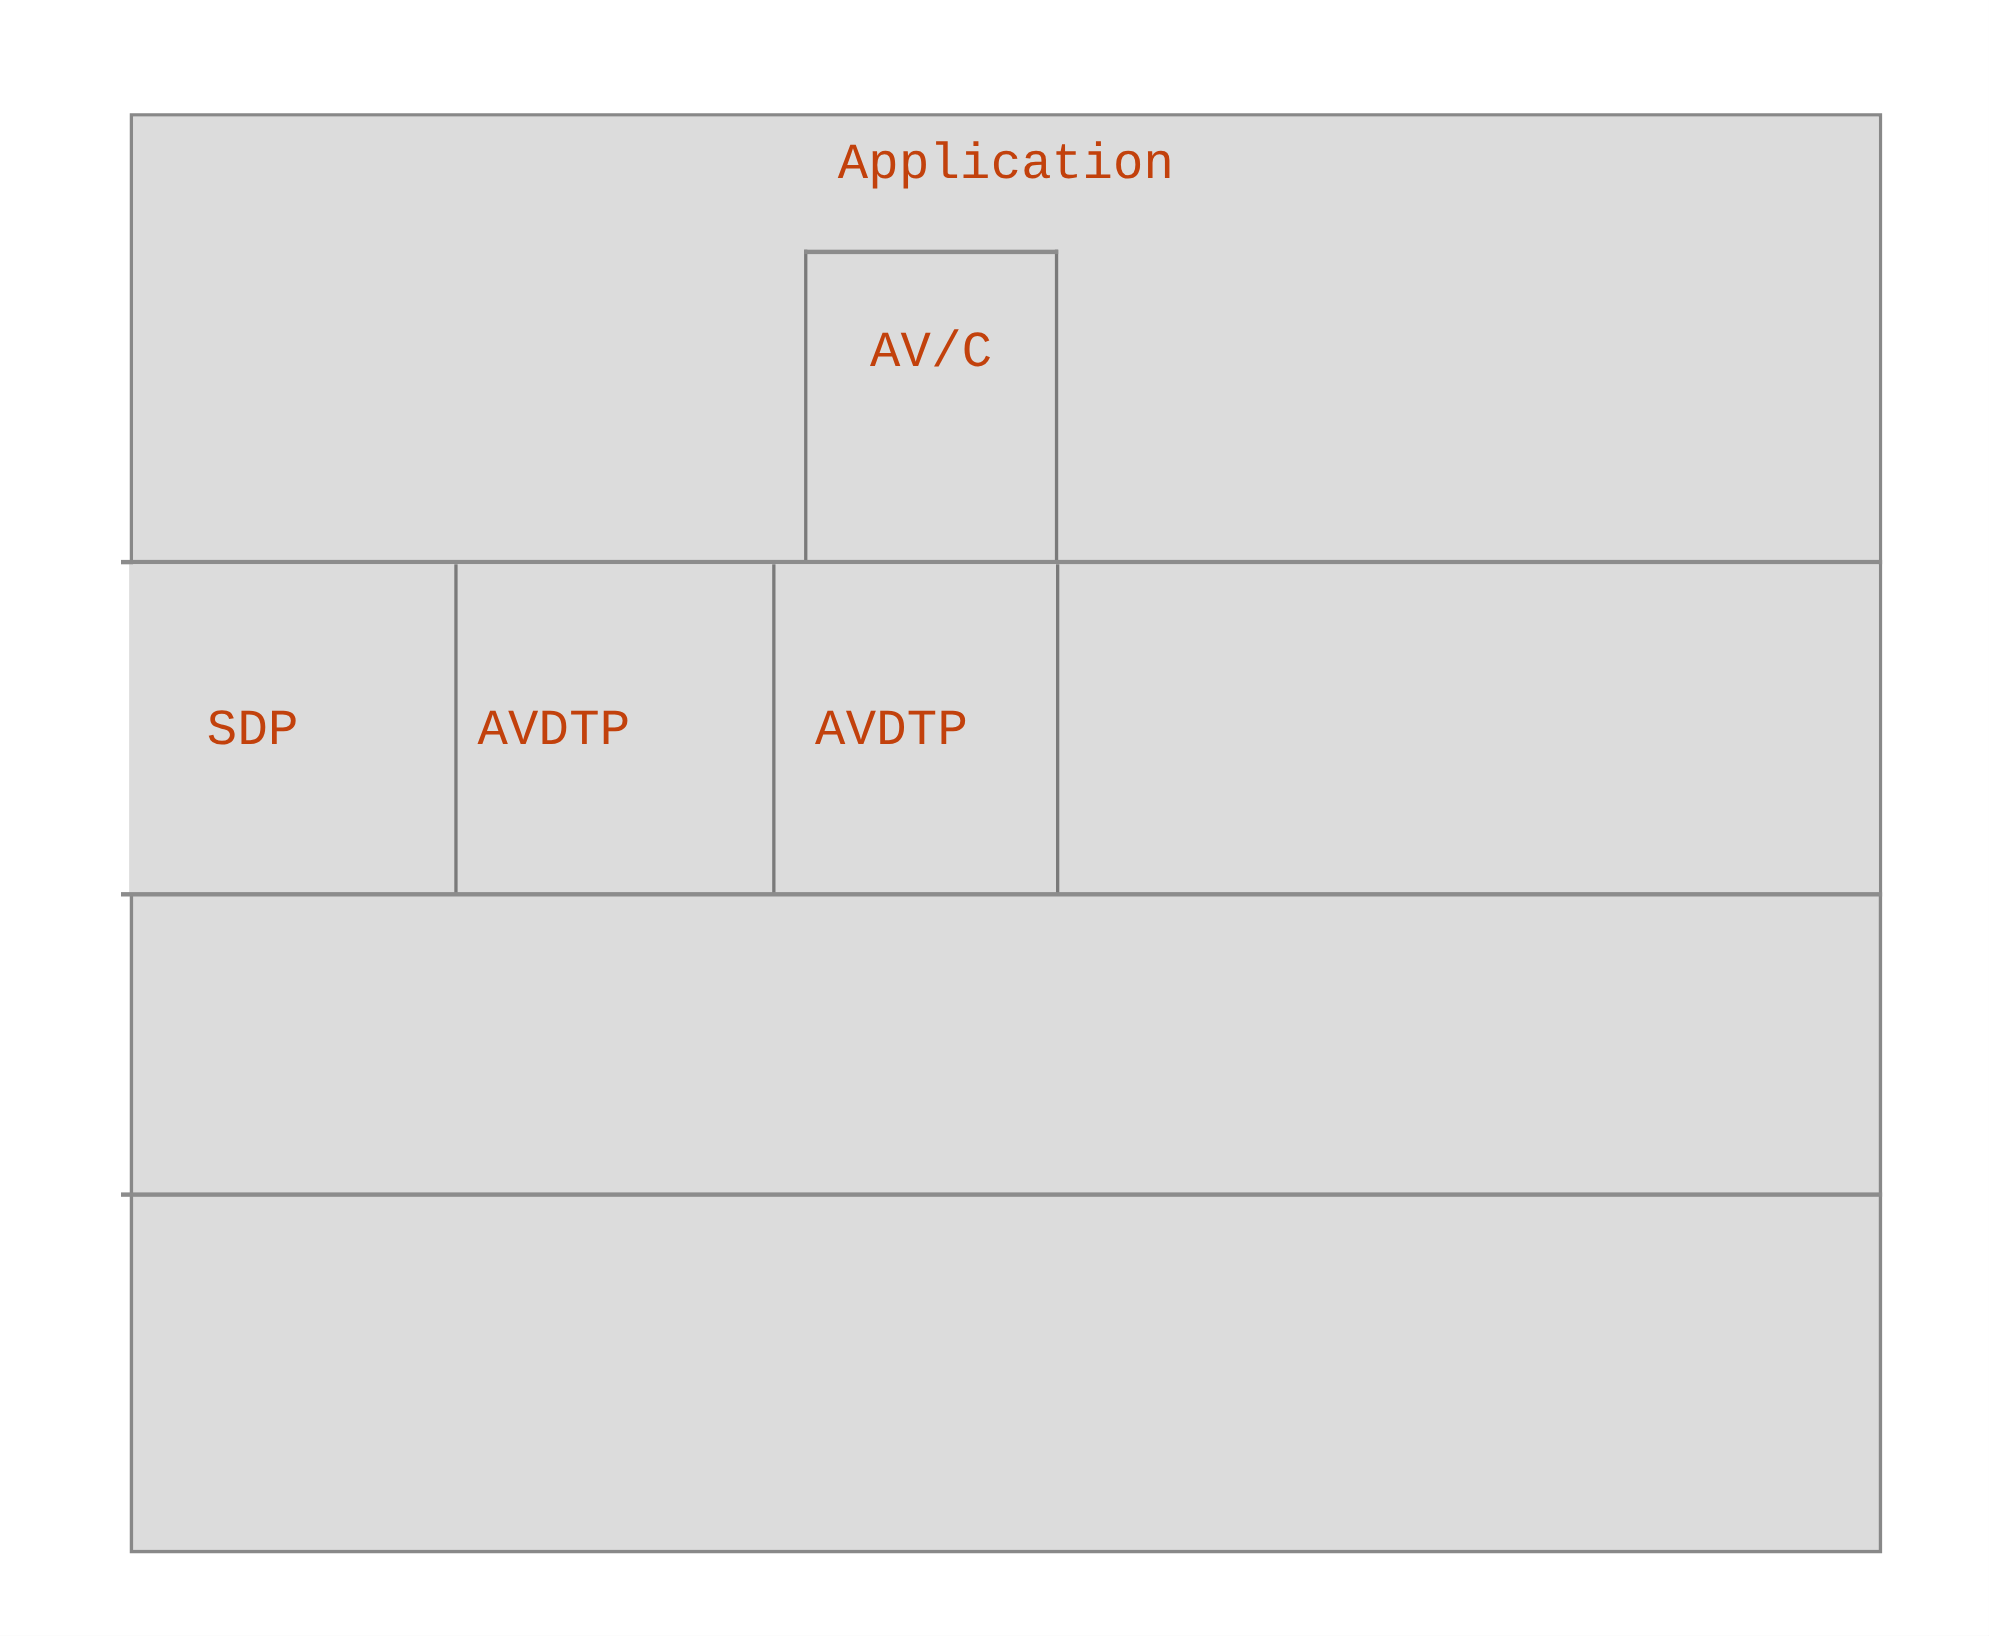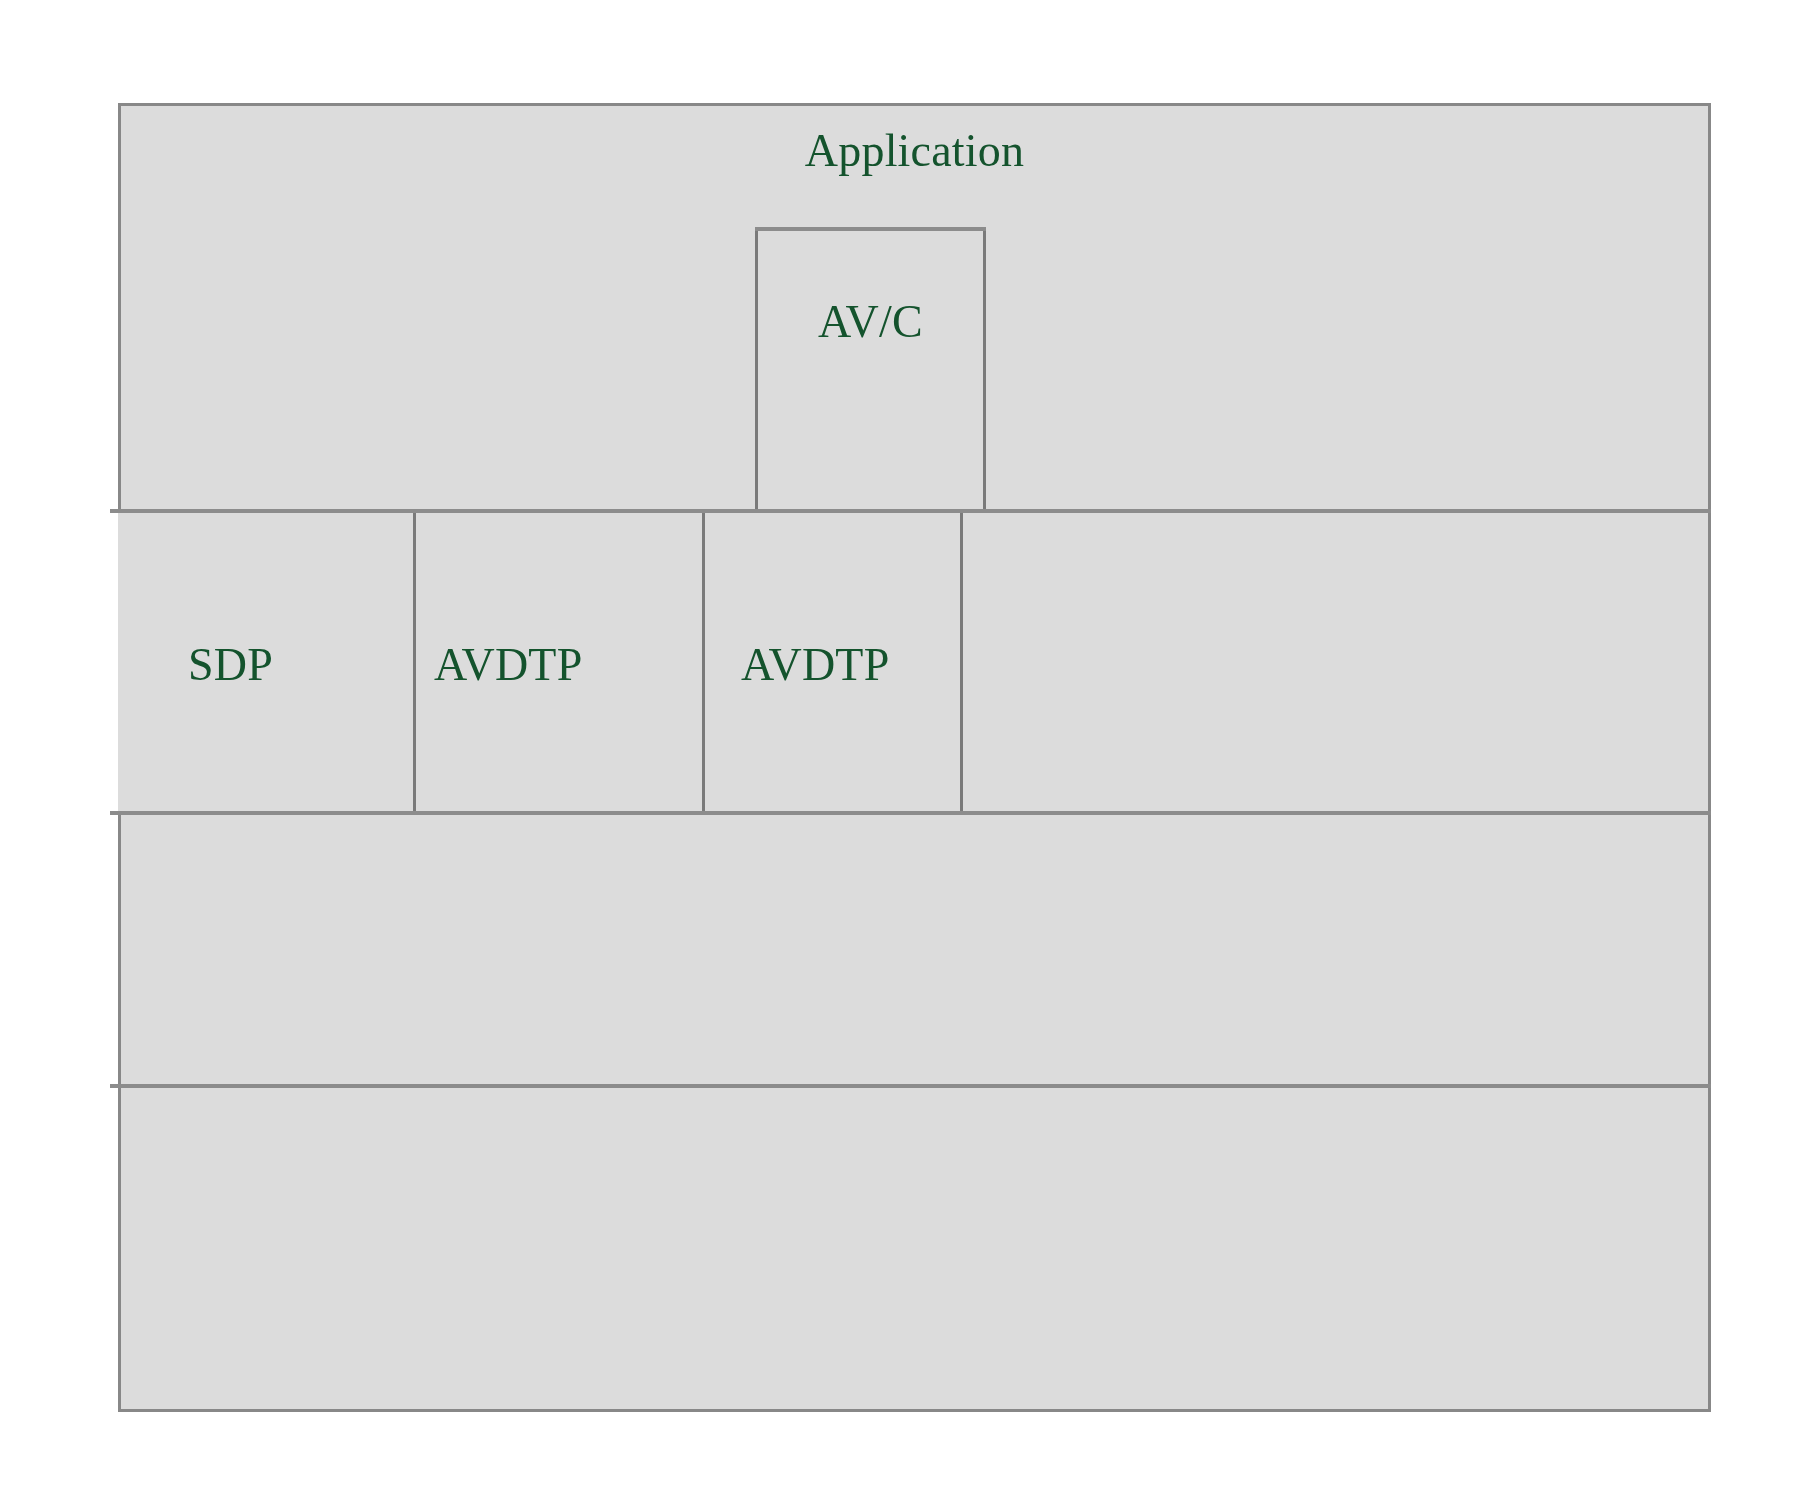"Application" .layer-label { color: #14532d -> #c2410c; font-family: Liberation Serif, serif -> Liberation Mono, monospace }
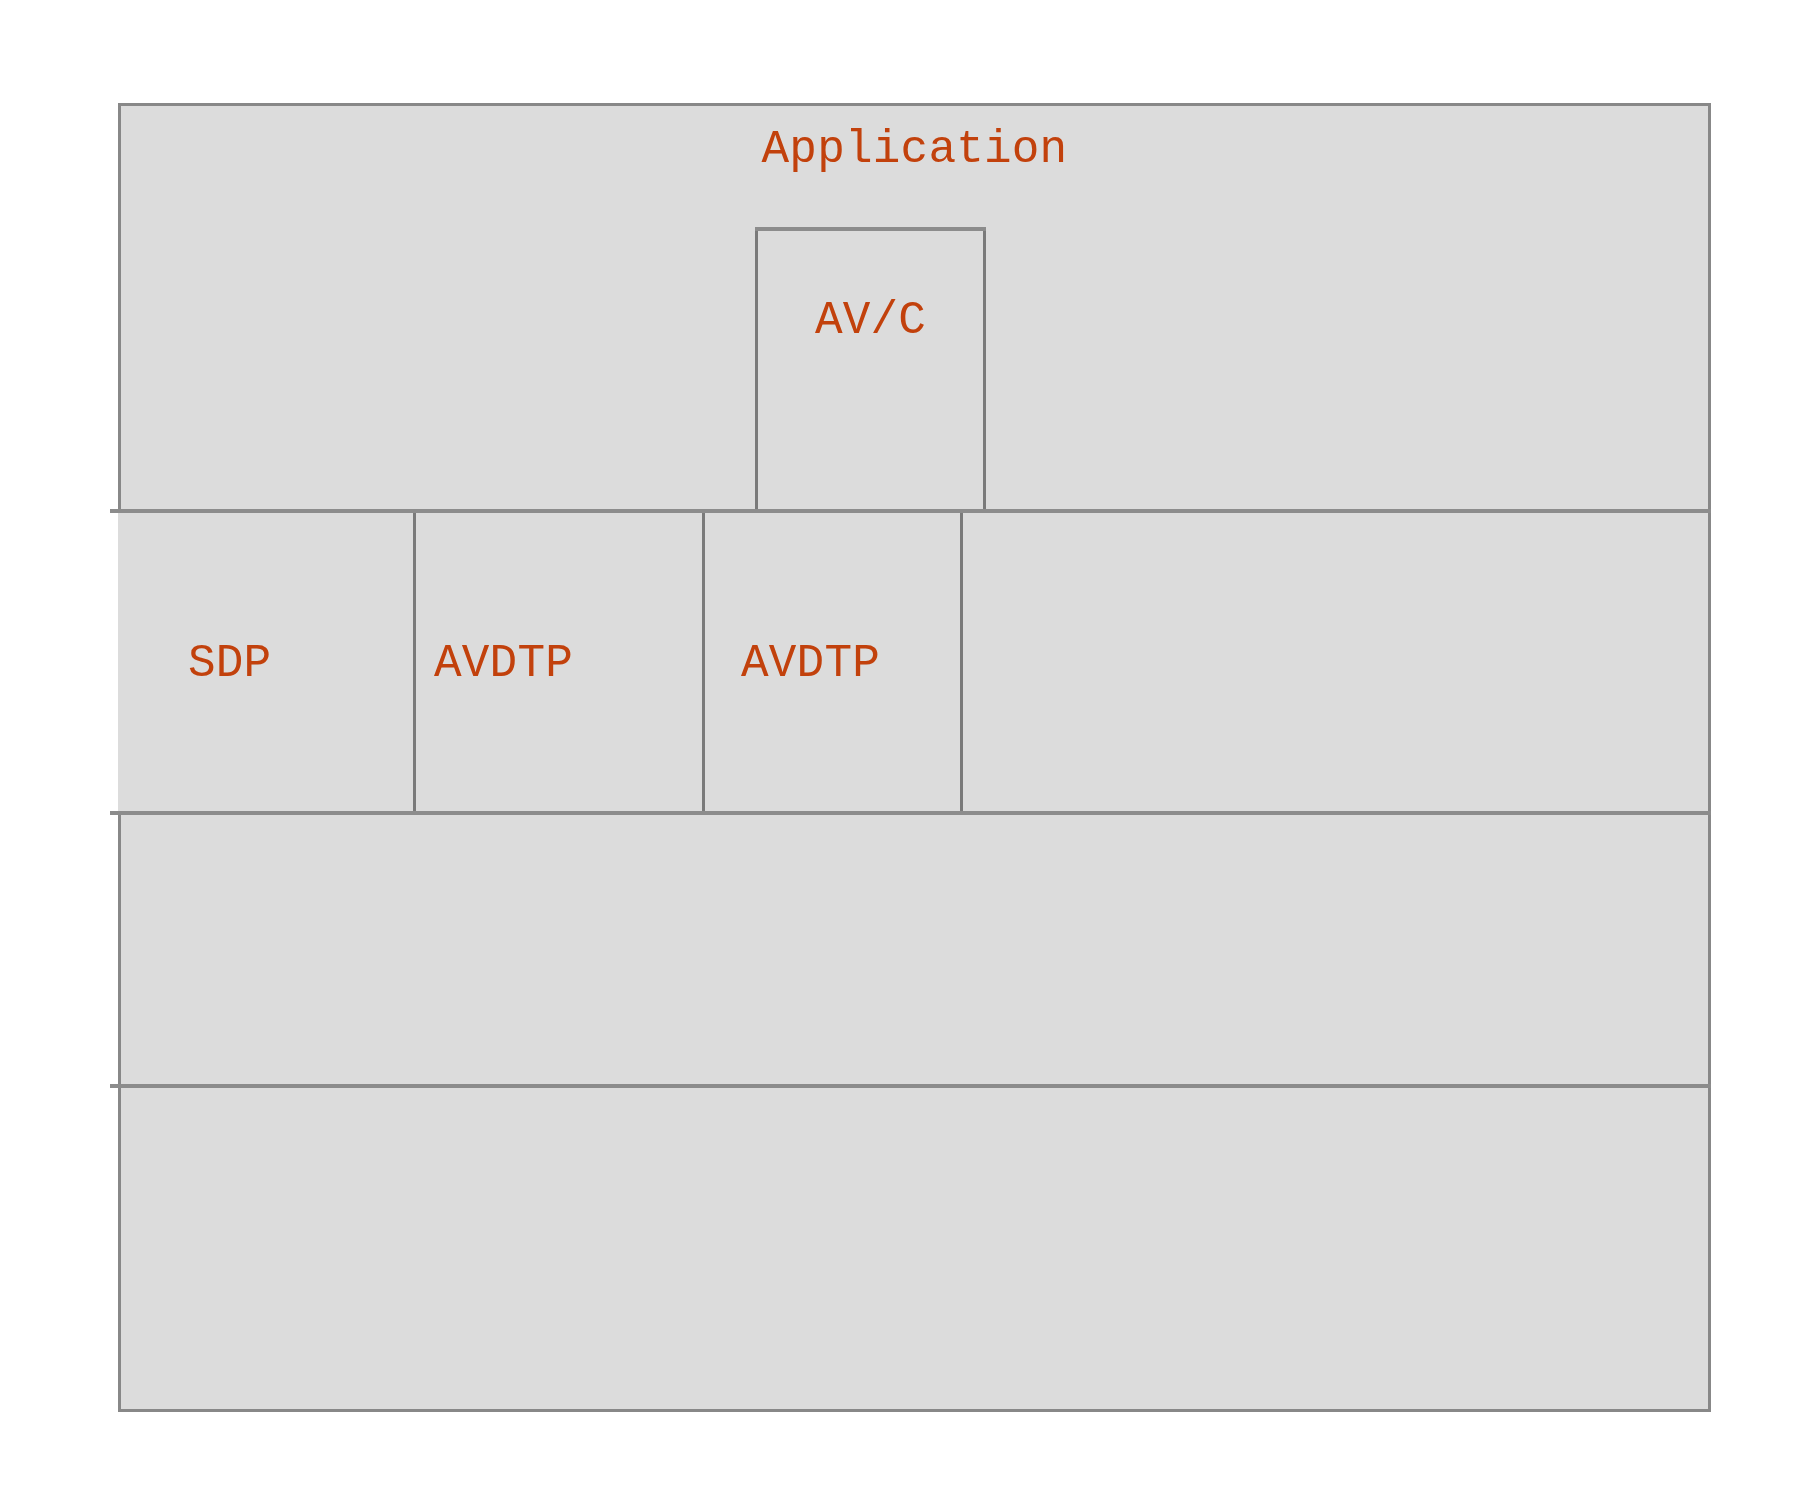"AV/C" div.protocol-box { left: 755px -> 731px }
